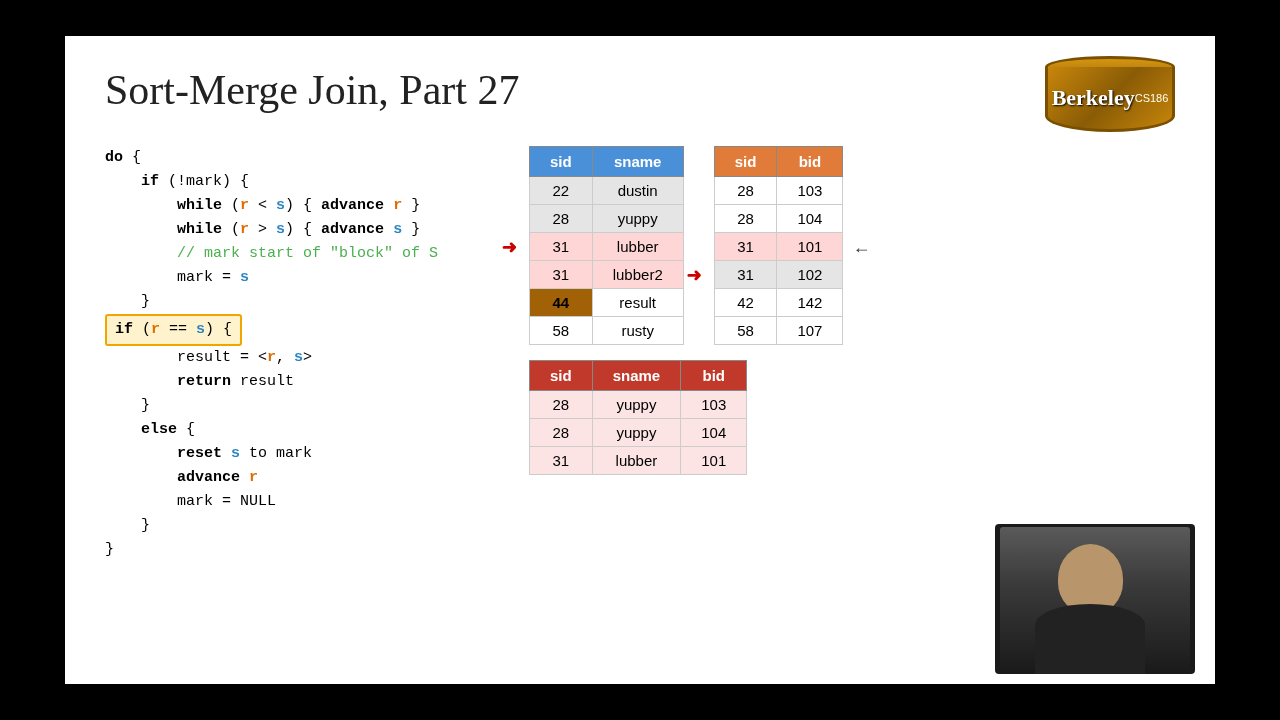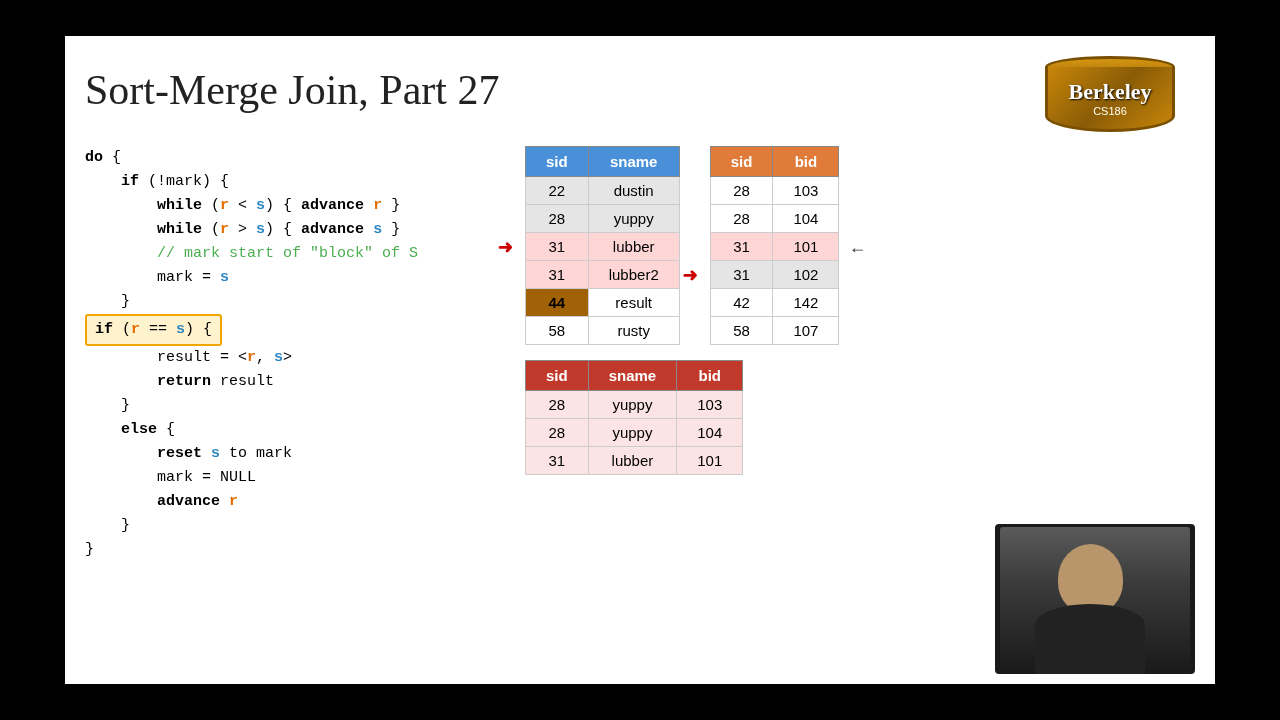"Sort-Merge Join, Part 27" #slide { padding: 30px 20px -> 30px 40px }
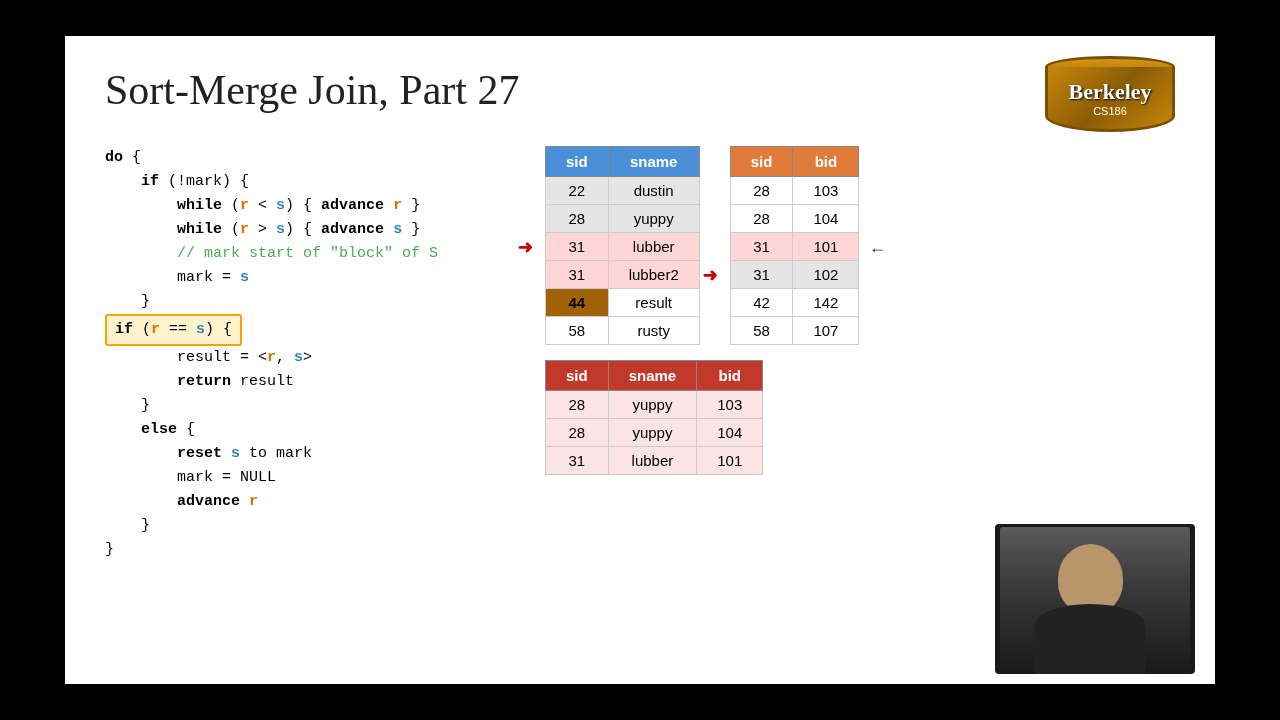"Berkeley" .barrel-body { flex-direction: column -> row }
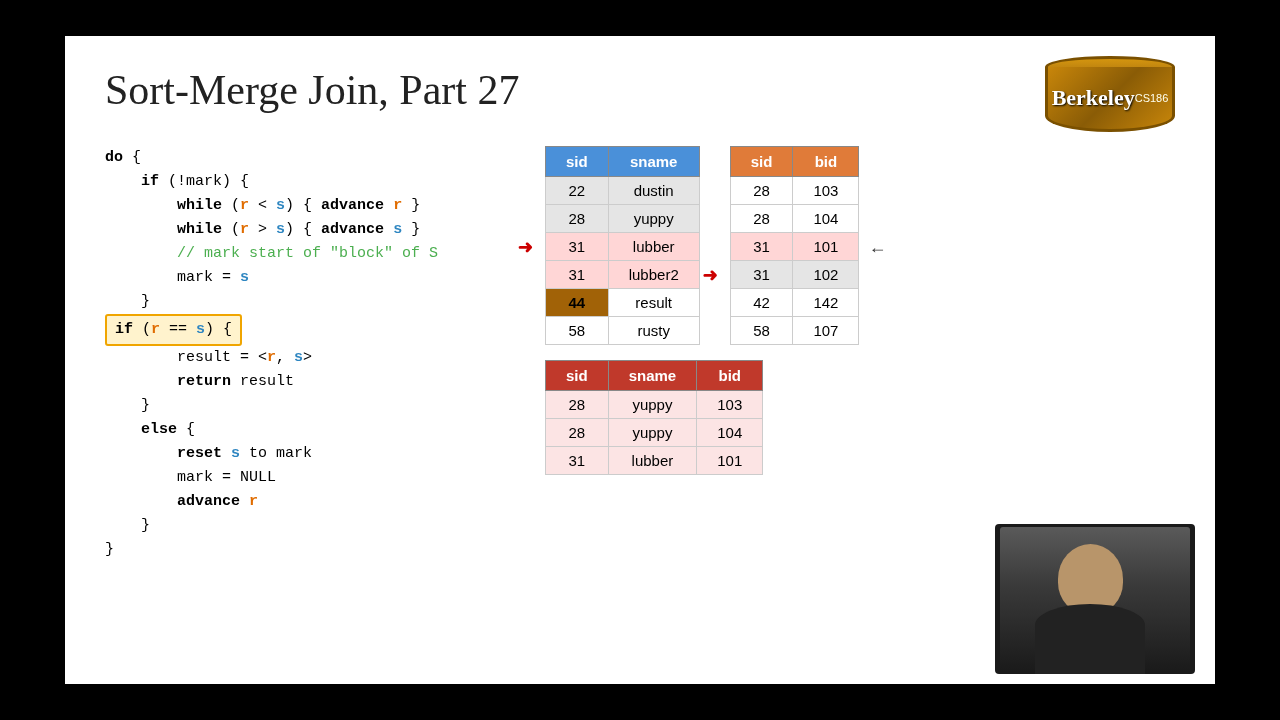"do {" .content-area { gap: 20px -> 4px }
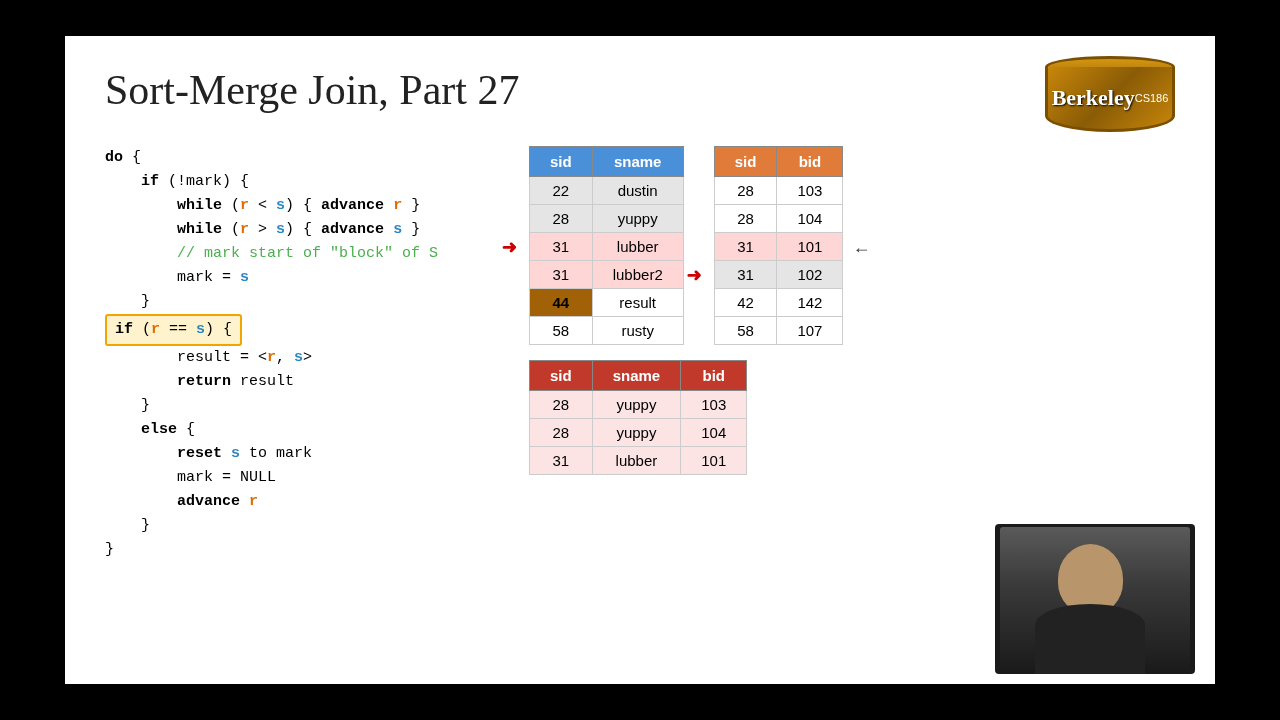"mark = NULL" span.code-line { order: before "advance r" -> after "advance r" }
